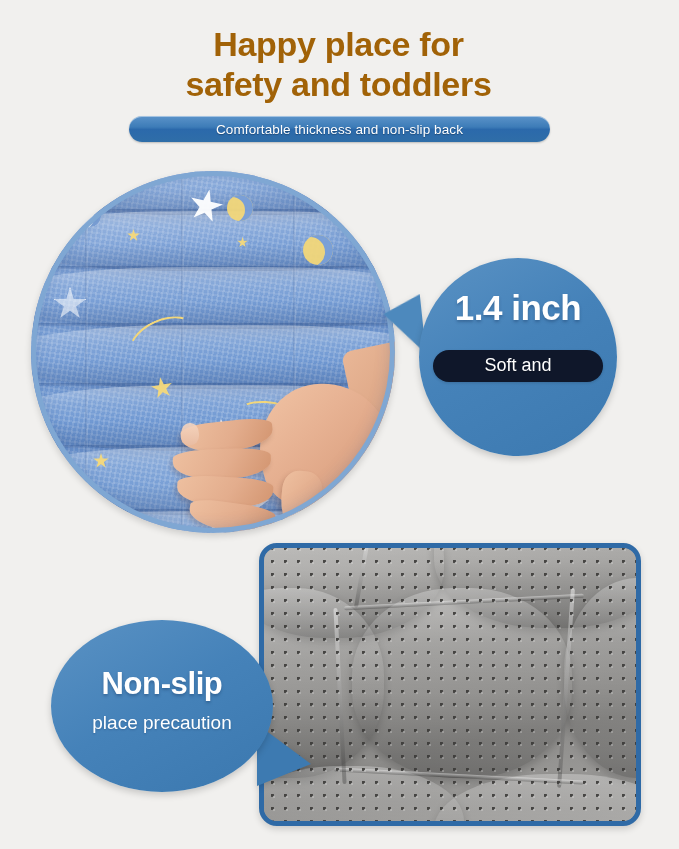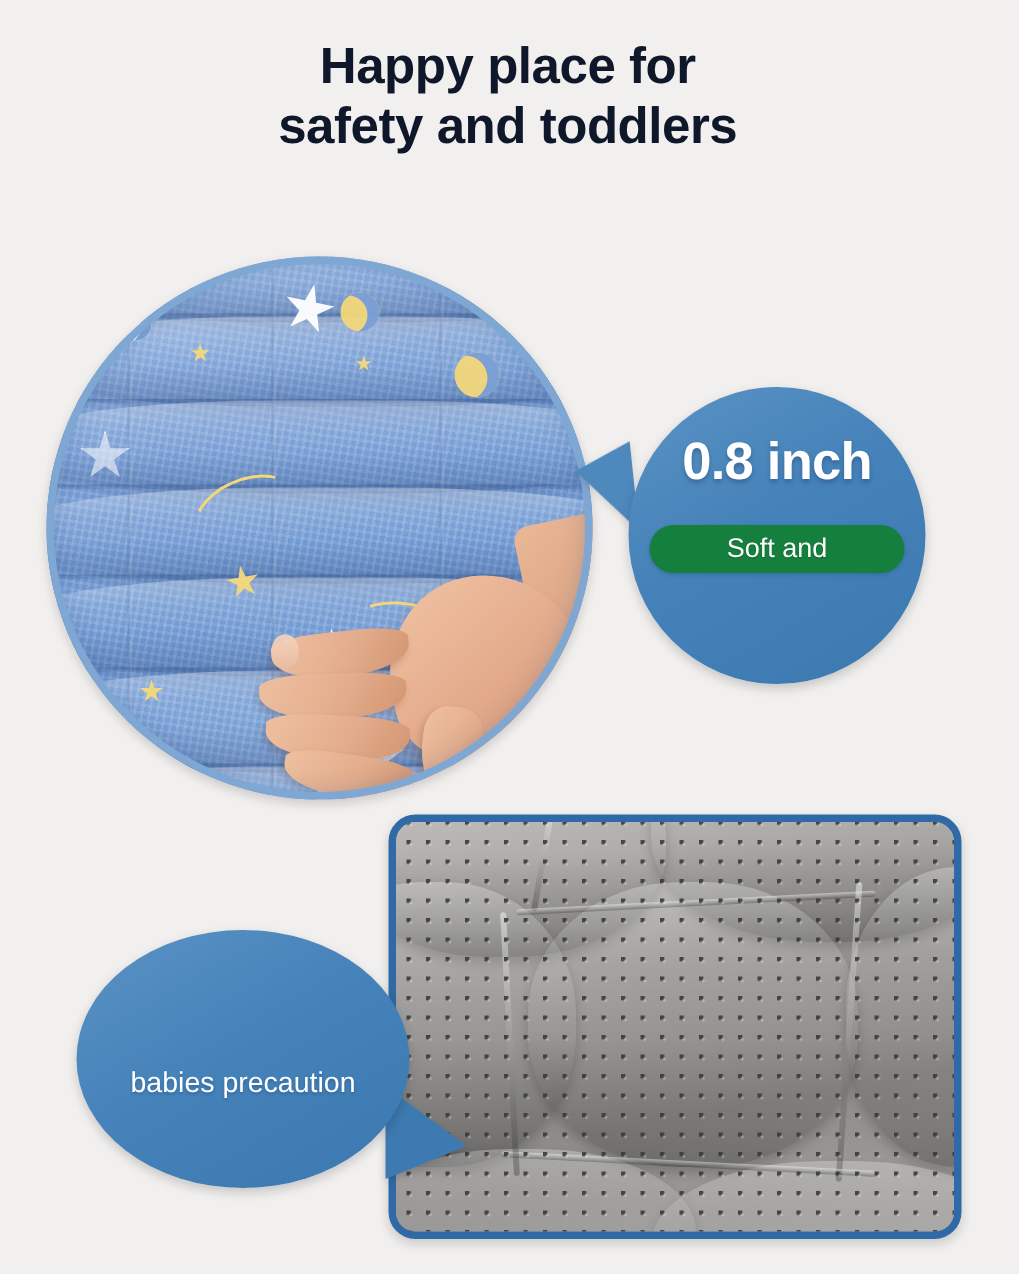"Happy place for" .headline { color: #0f172a -> #a16207 }
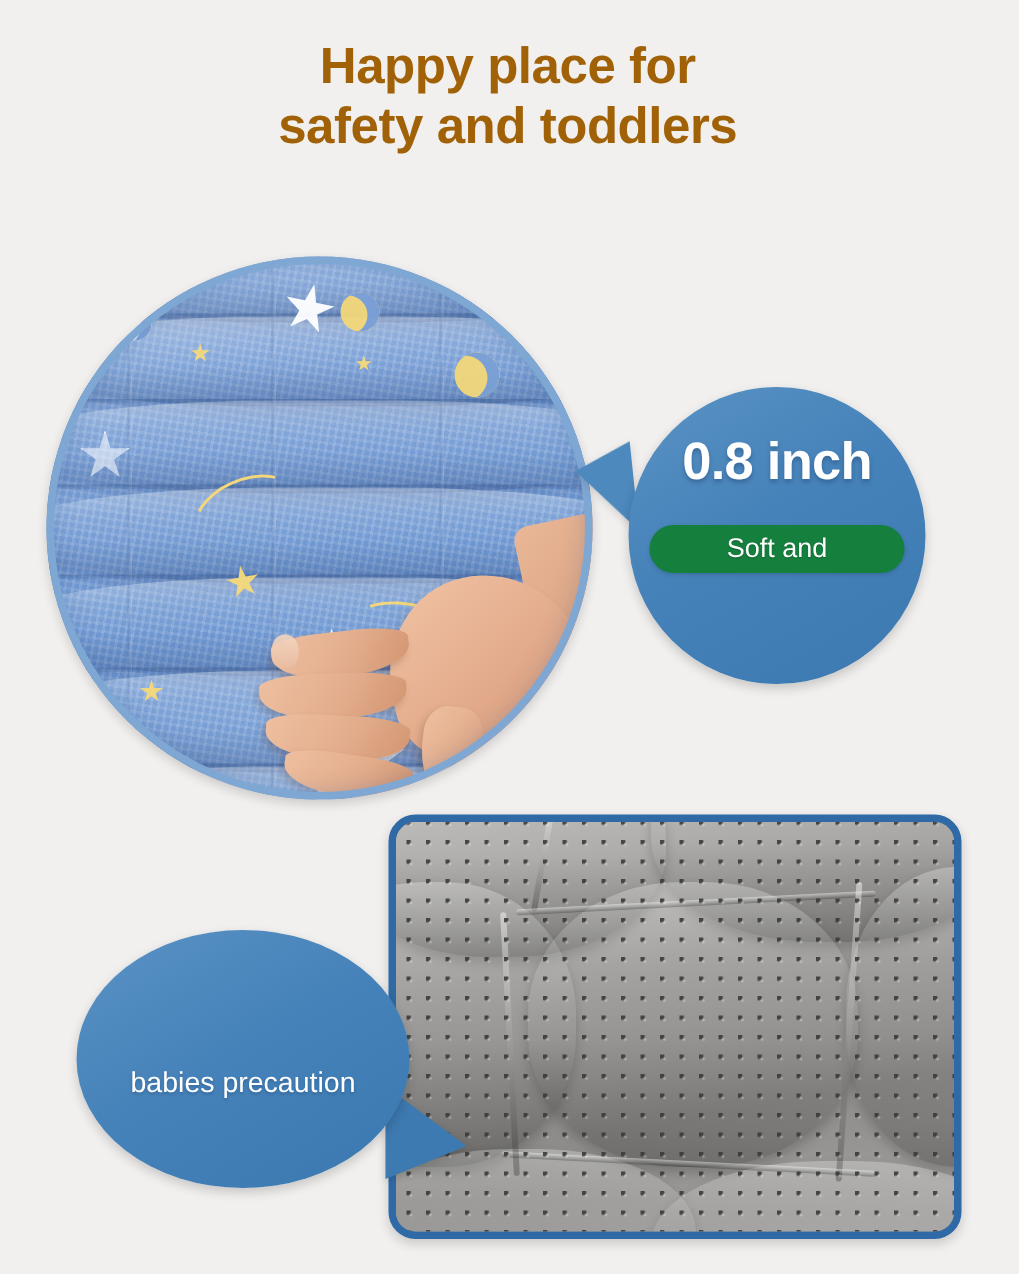"Comfortable thickness and non-slip back" div.subtitle-bar { html: none -> <div> <span>Comfortable thickness and non-slip back</span> </div> }
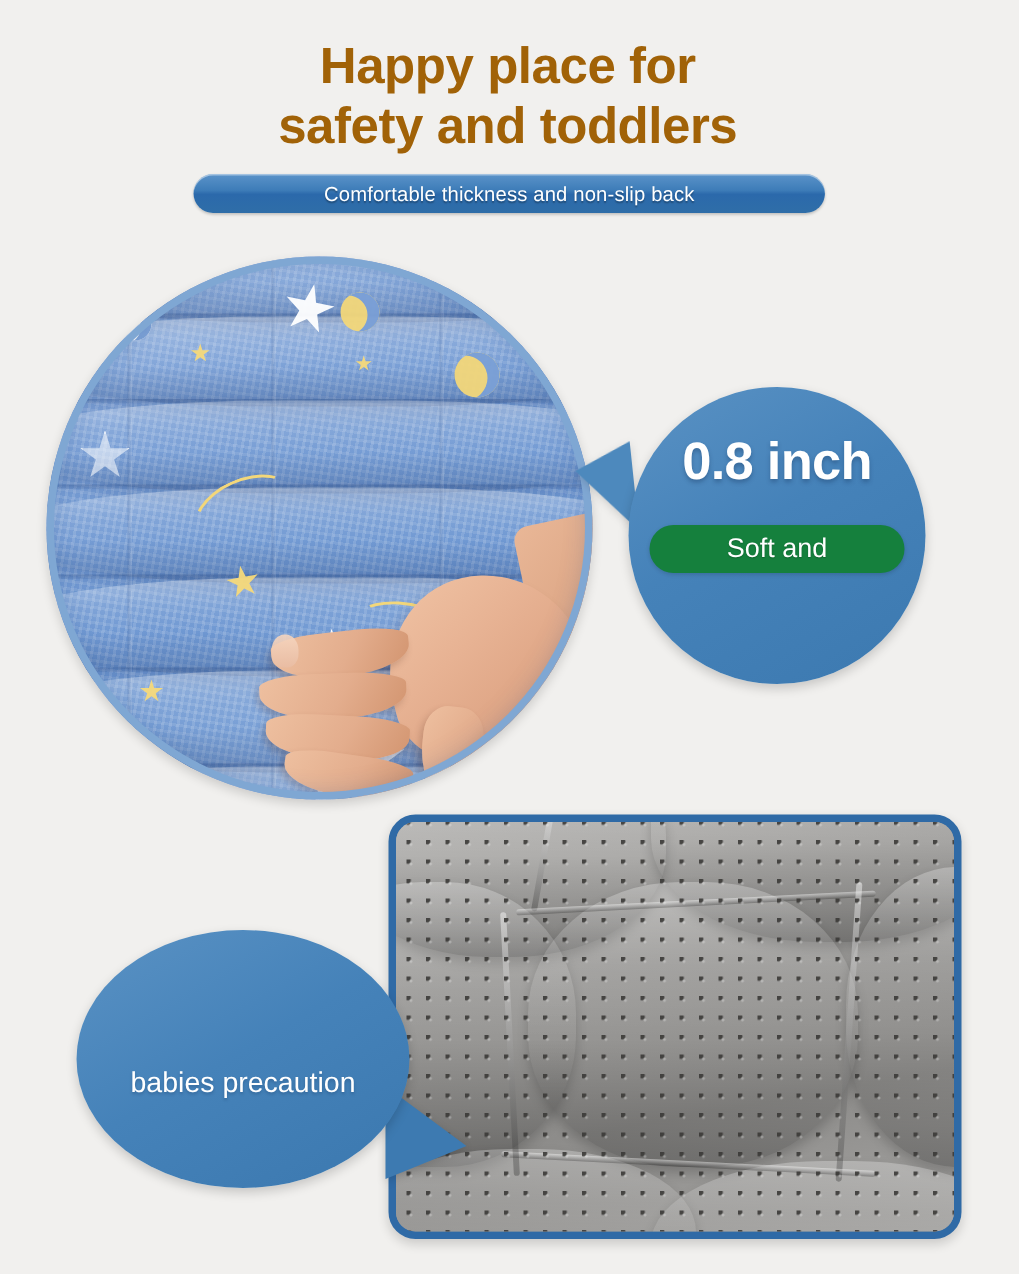"0.8 inch" div.value { text: 0.8 -> 1.4 }
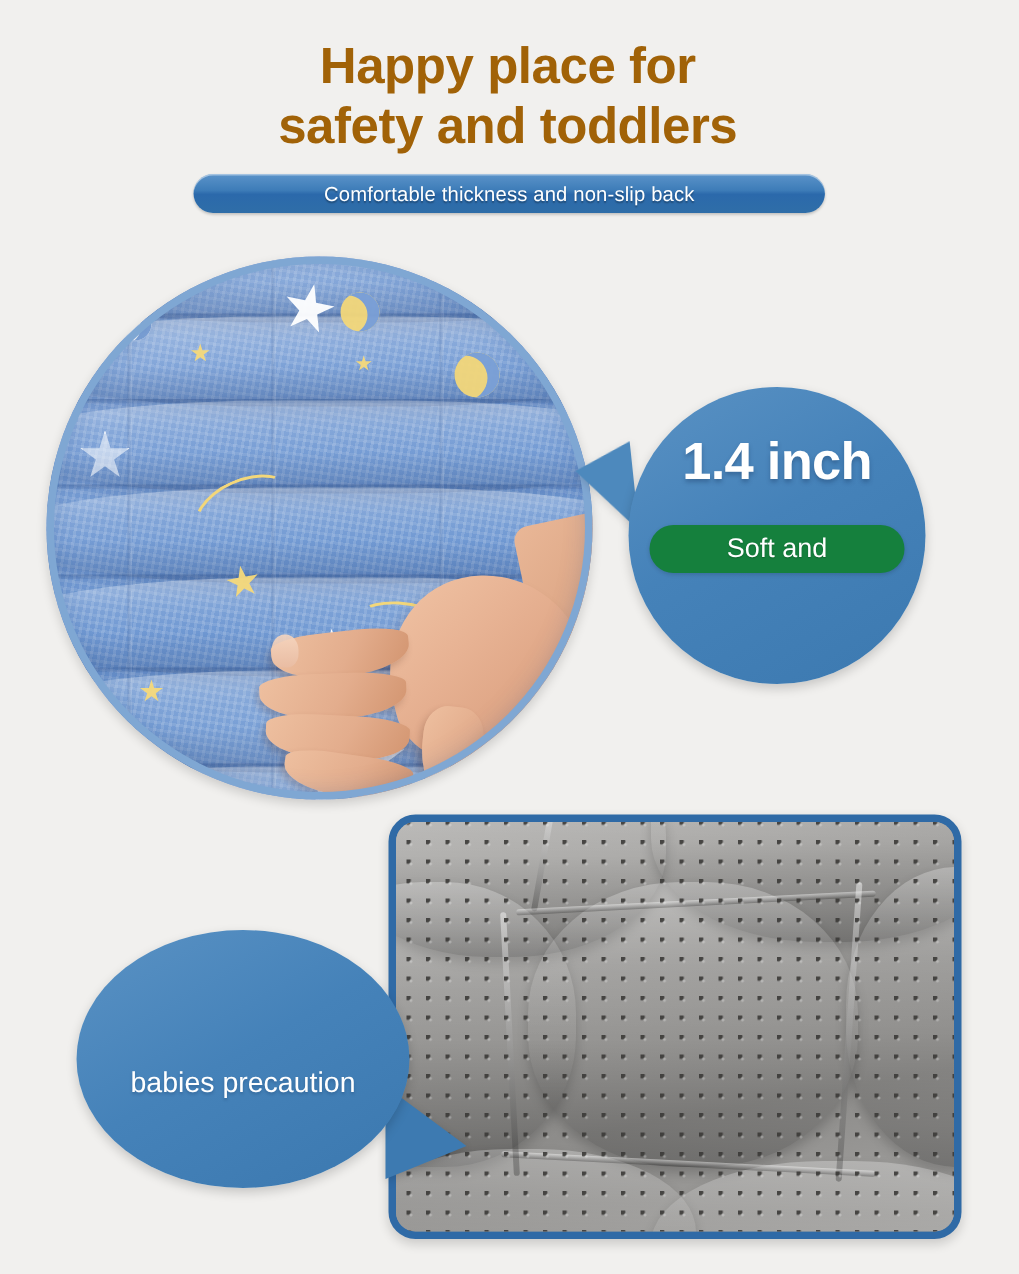"Soft and" .callout-inch .sub-pill { background: #15803d -> #0f172a }
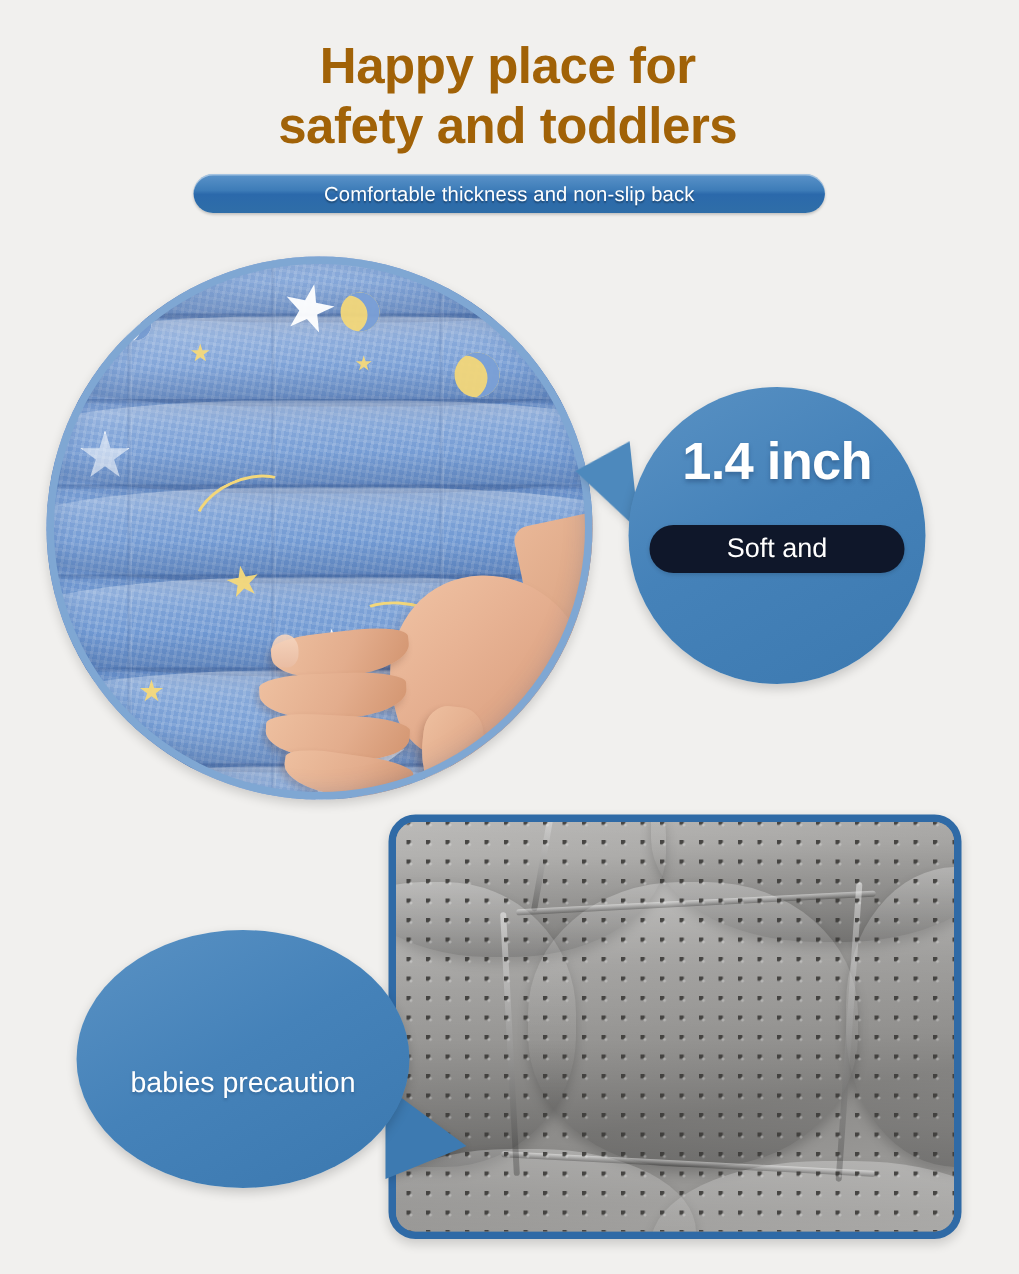"Non-slip" div.title { html: none -> <div>Non-slip</div> }
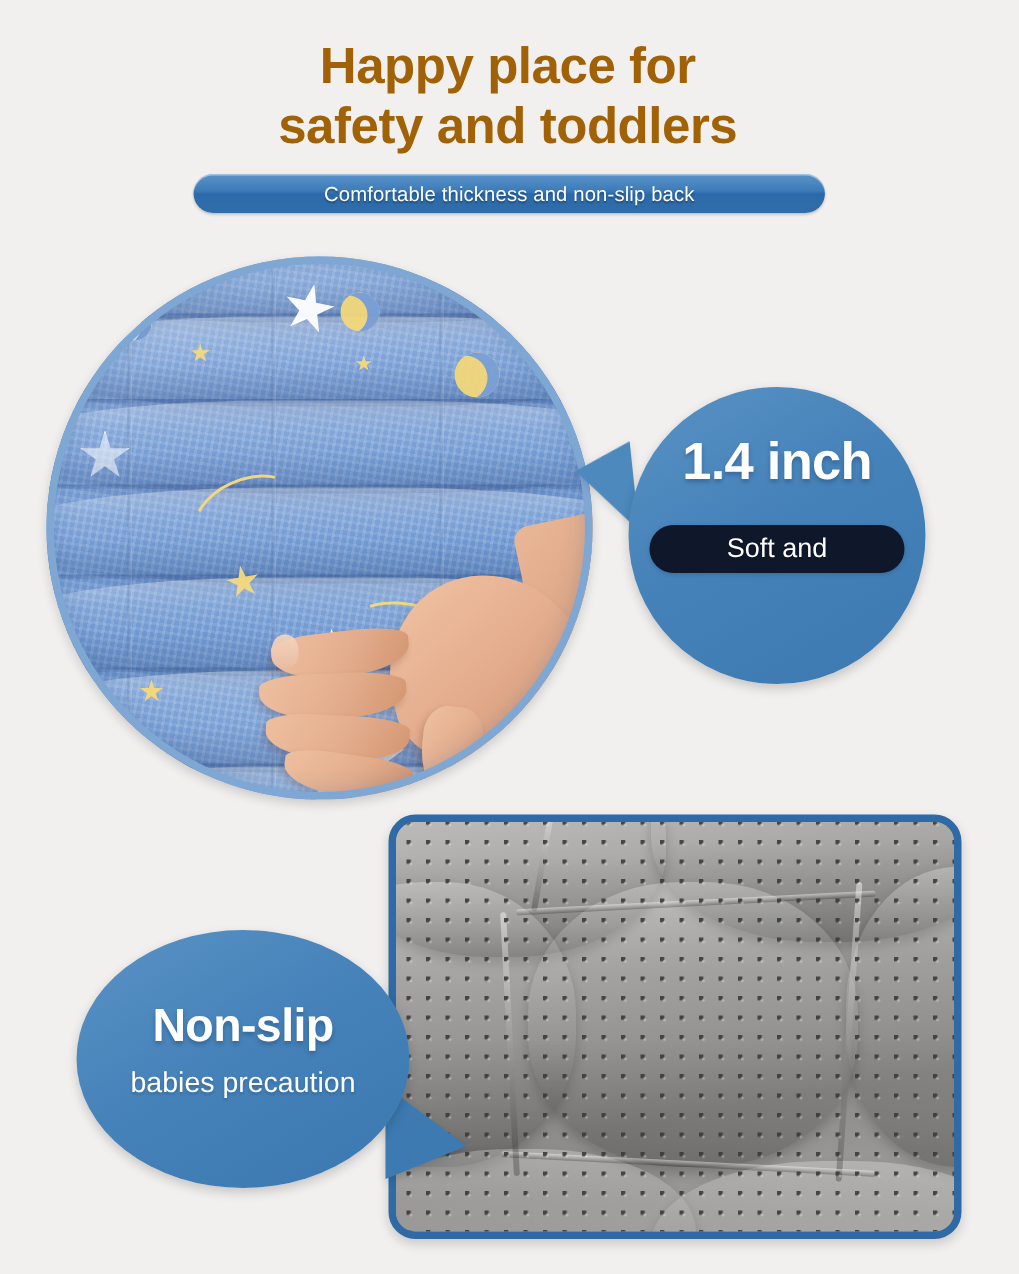"babies precaution" div.sub { text: babies -> place }
